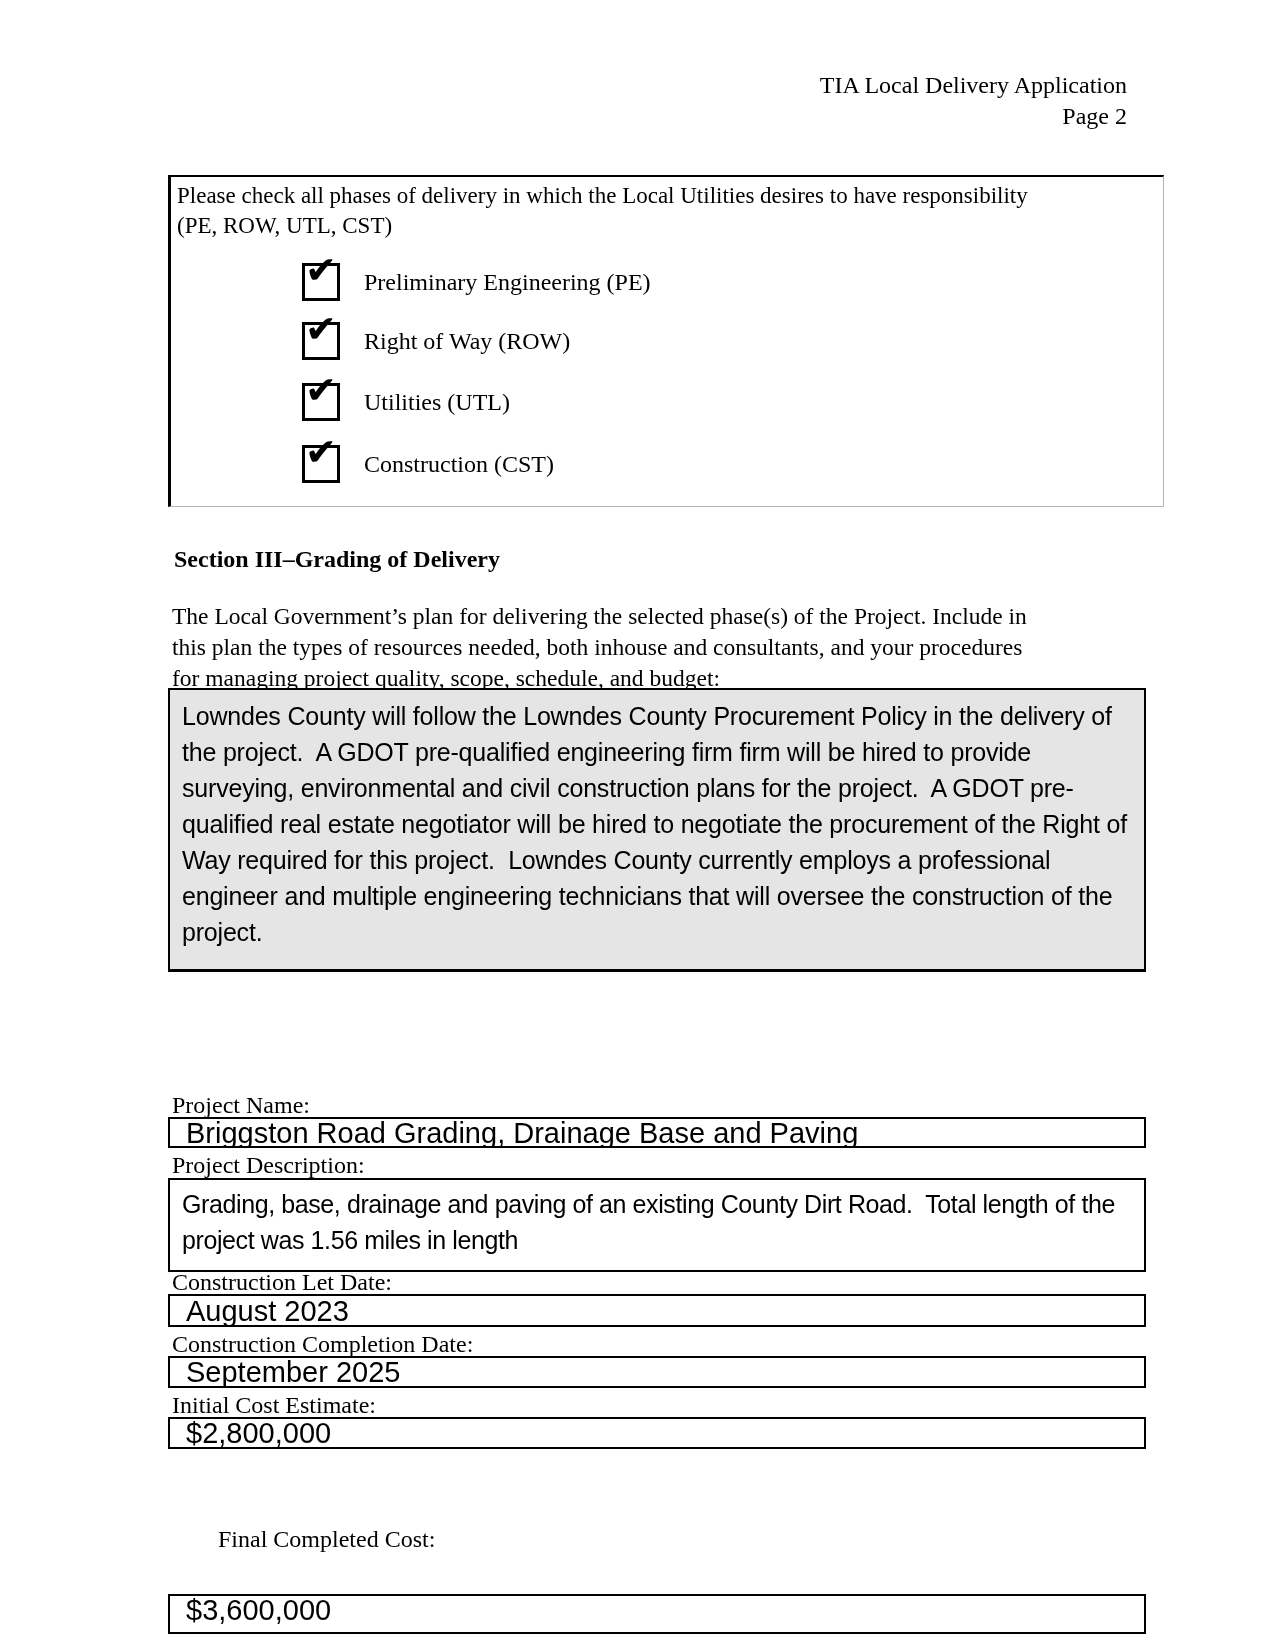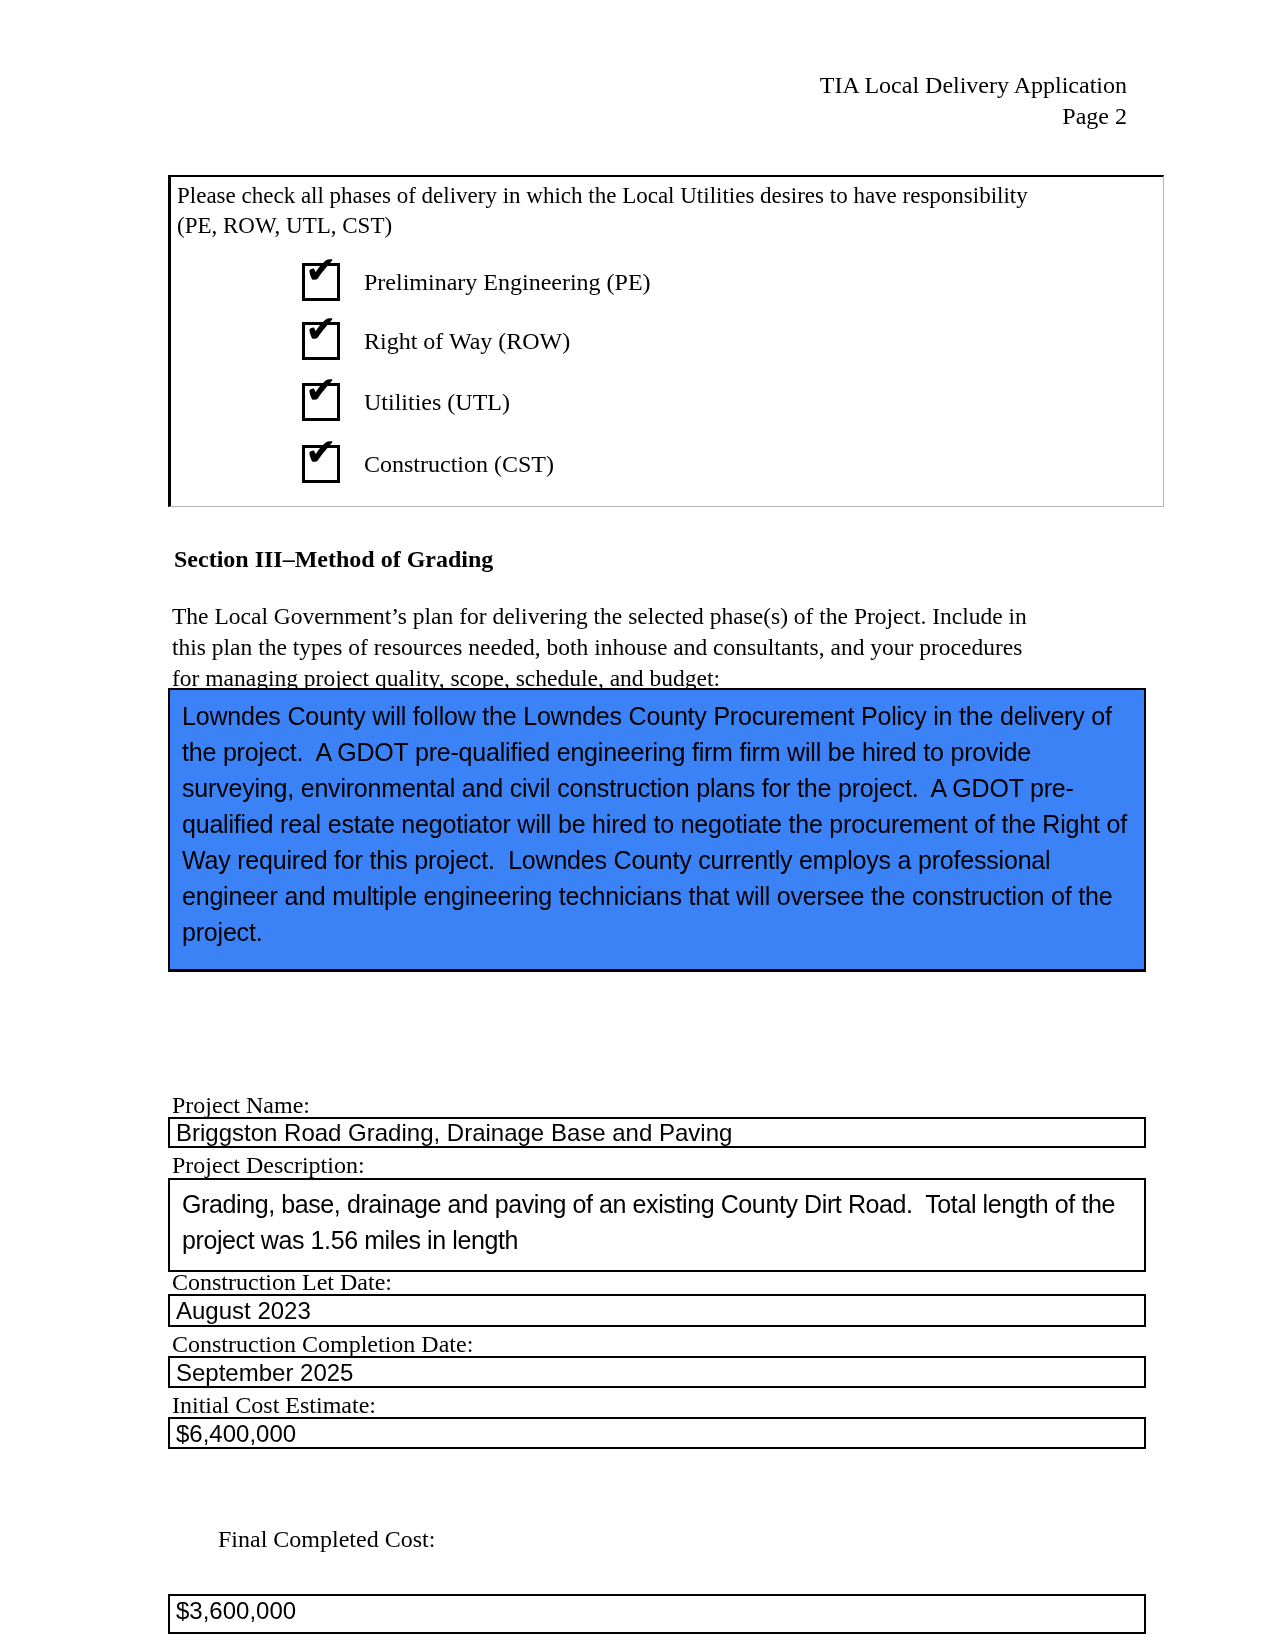"Section III–Method of Grading" div.section-heading { text: Method of Grading -> Grading of Delivery }
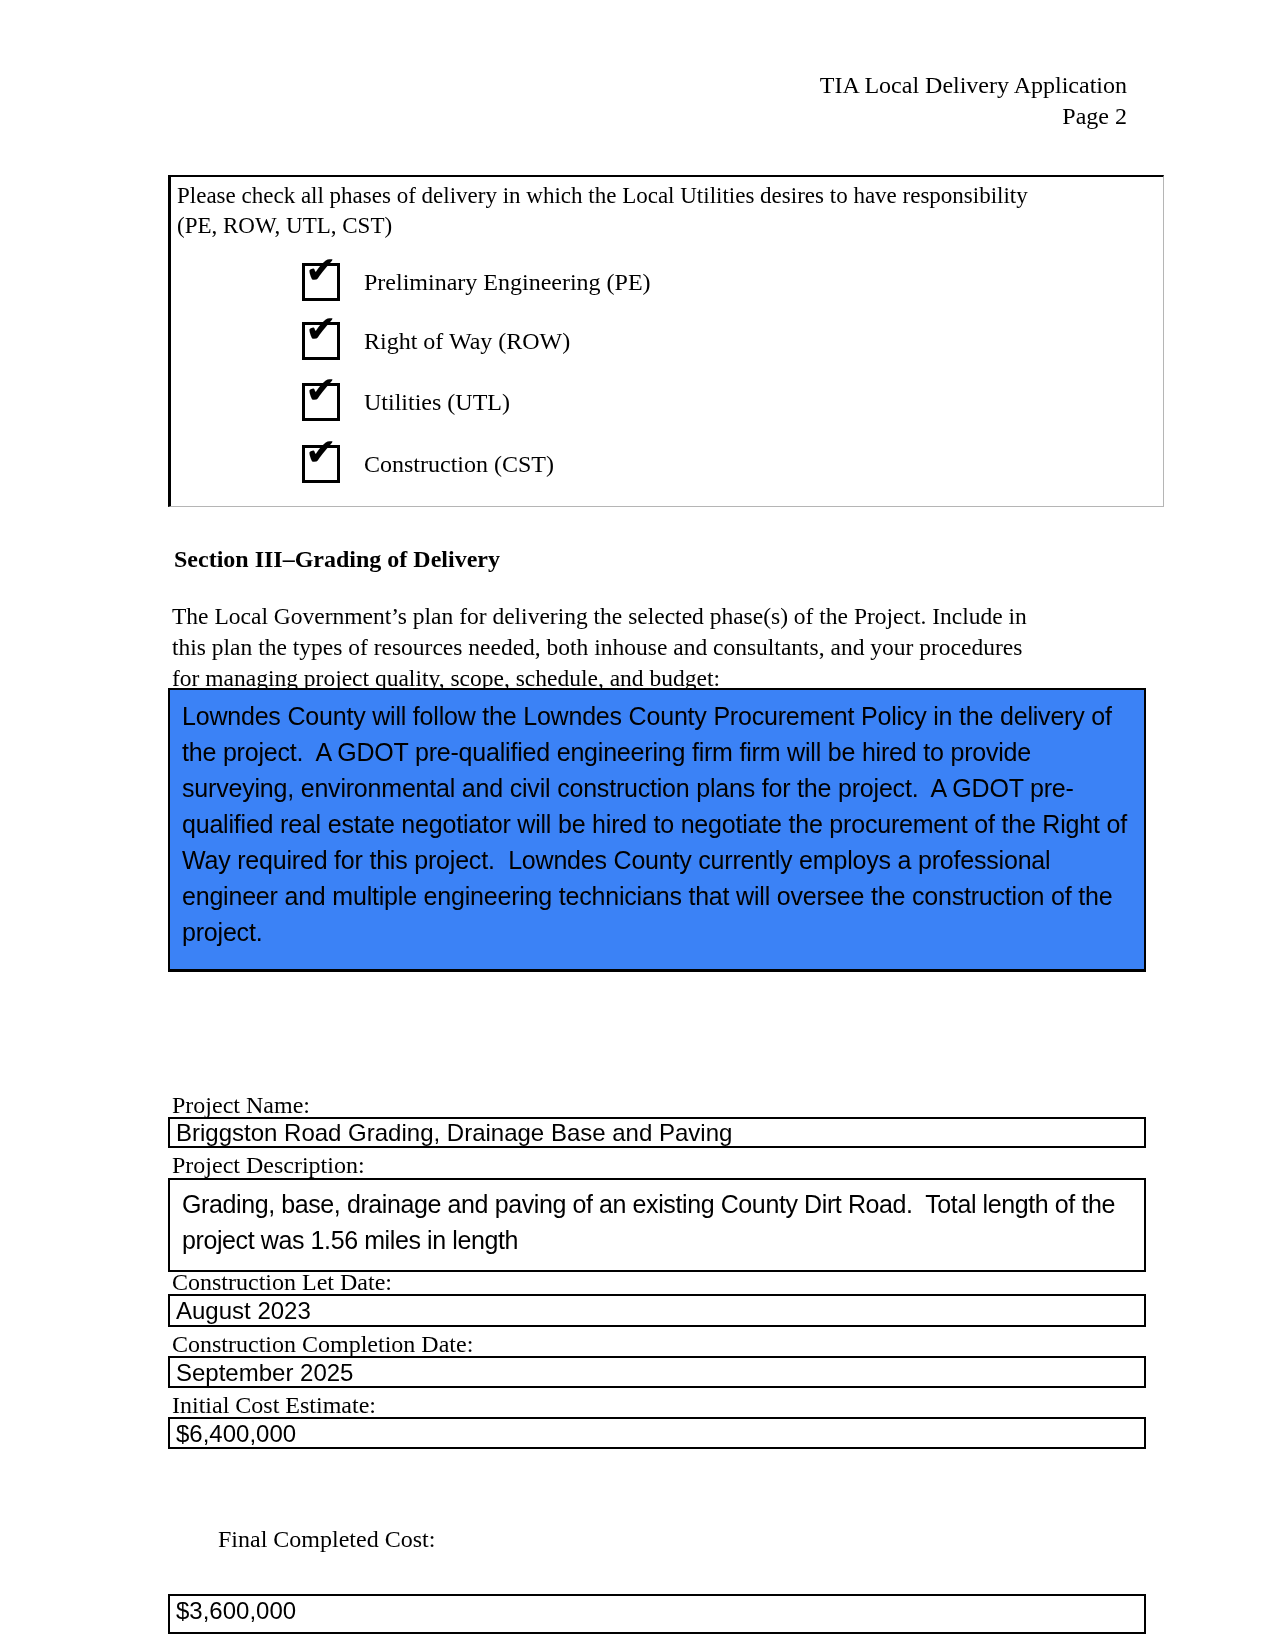"Lowndes County will follow the" .plan-box { background: #3b82f6 -> #e5e5e5 }
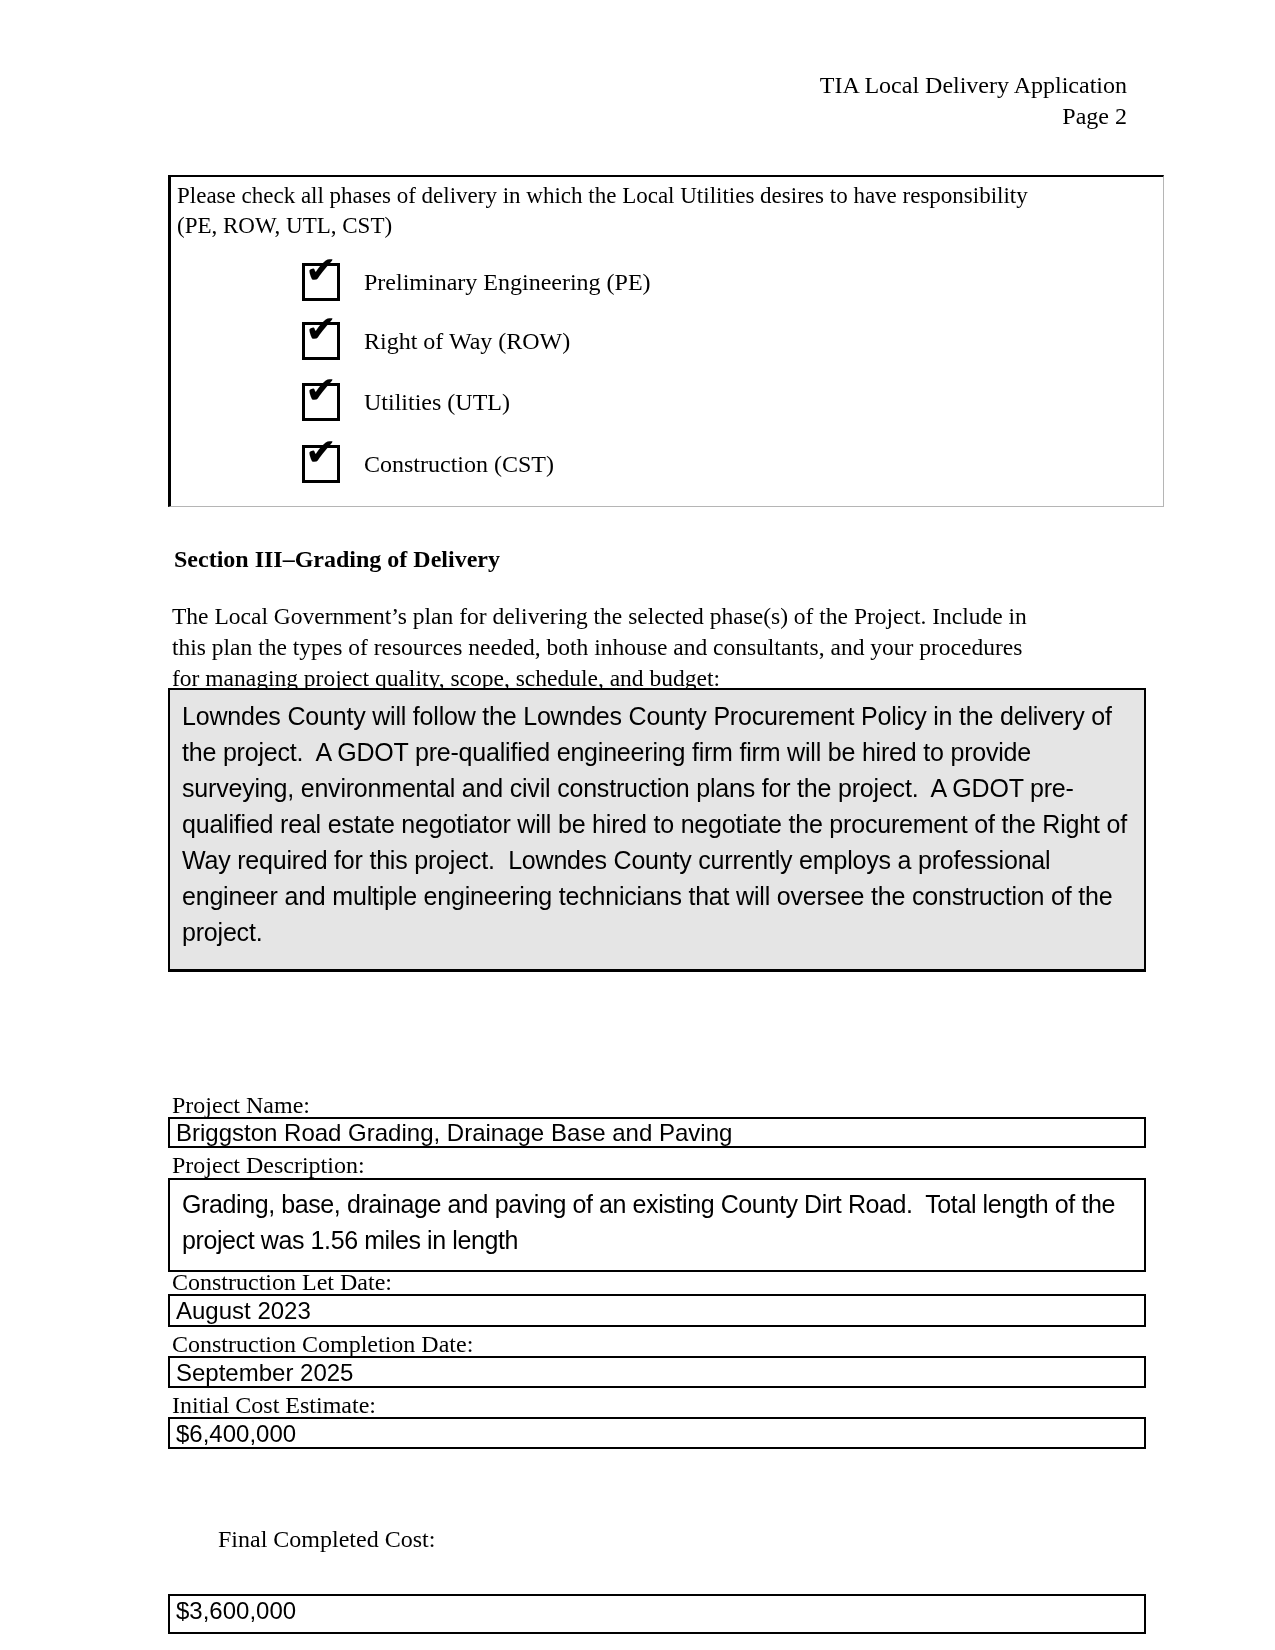"Briggston Road Grading, Drainage Base" .field-input { font-size: 24px -> 29px; padding: 0 6px -> 0 16px }
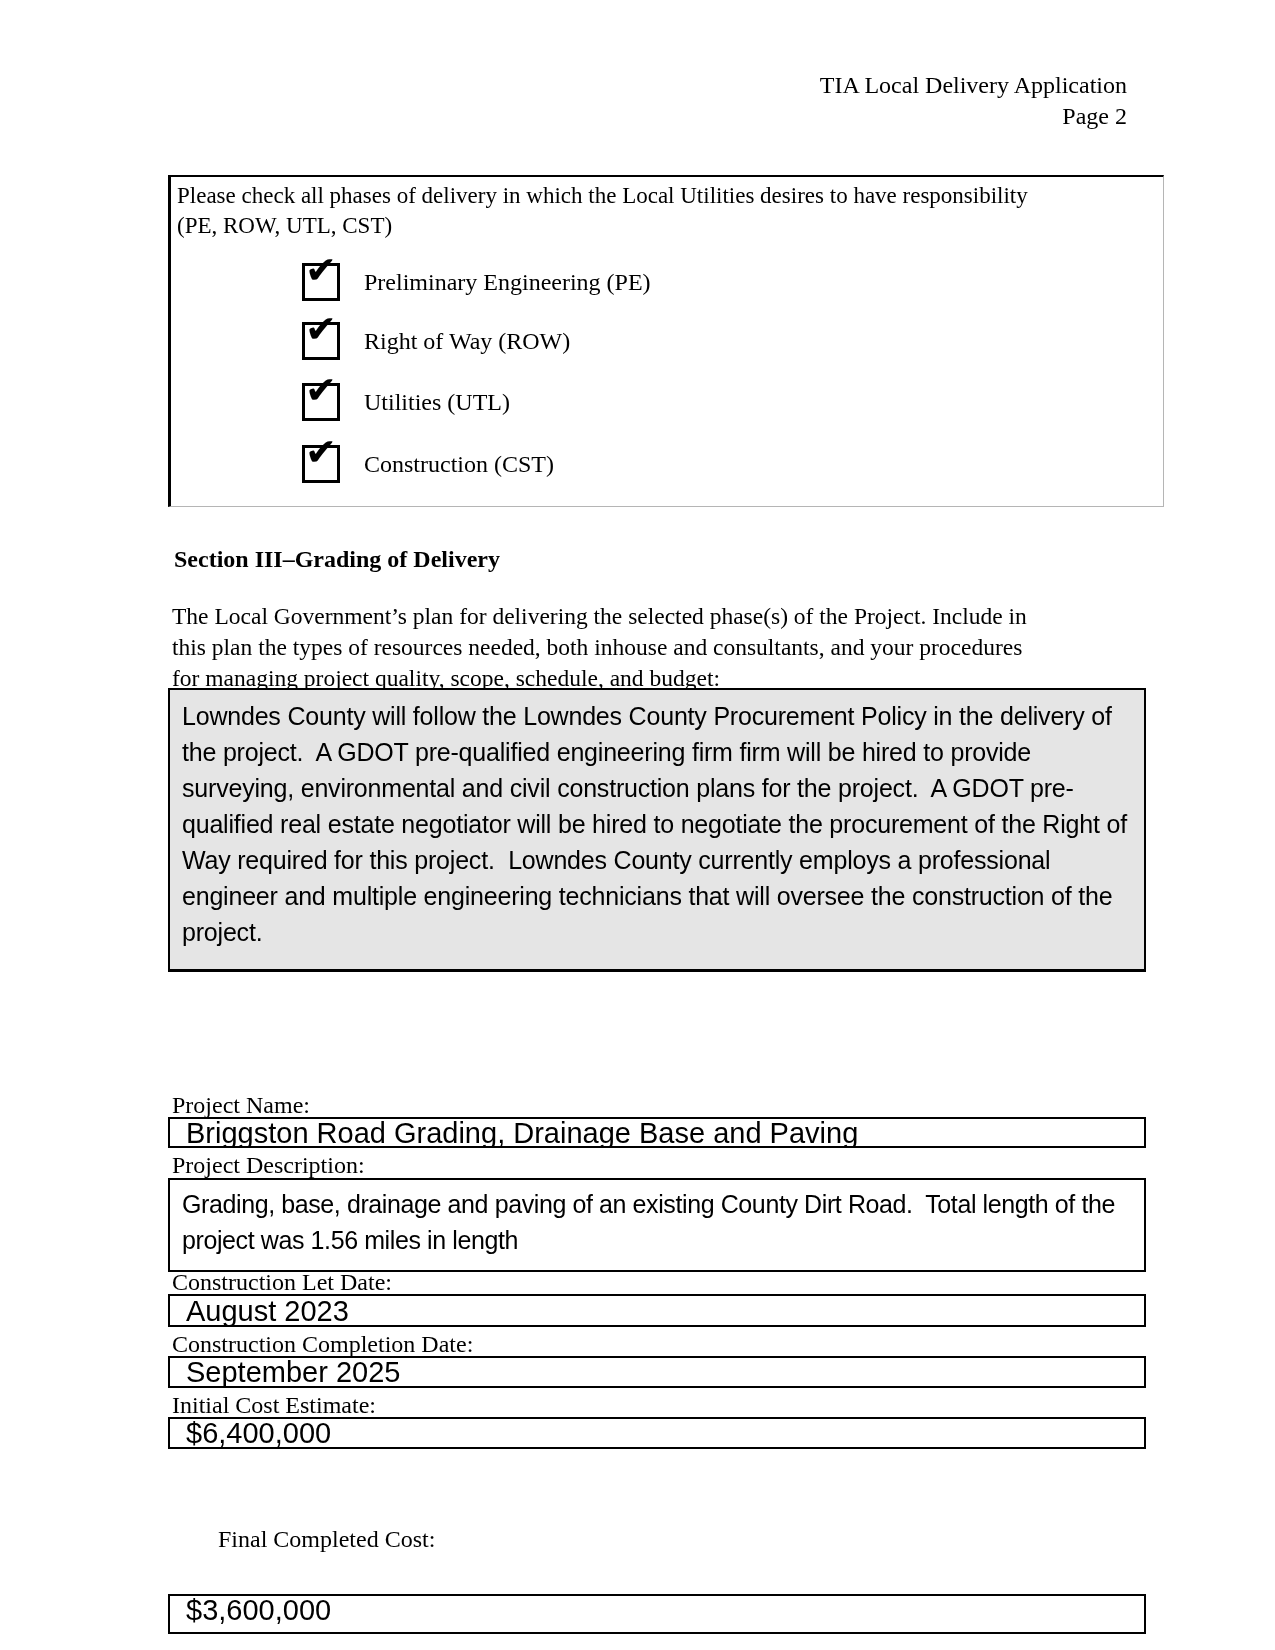"$6,400,000" div.field-input { text: $6,400,000 -> $2,800,000 }
